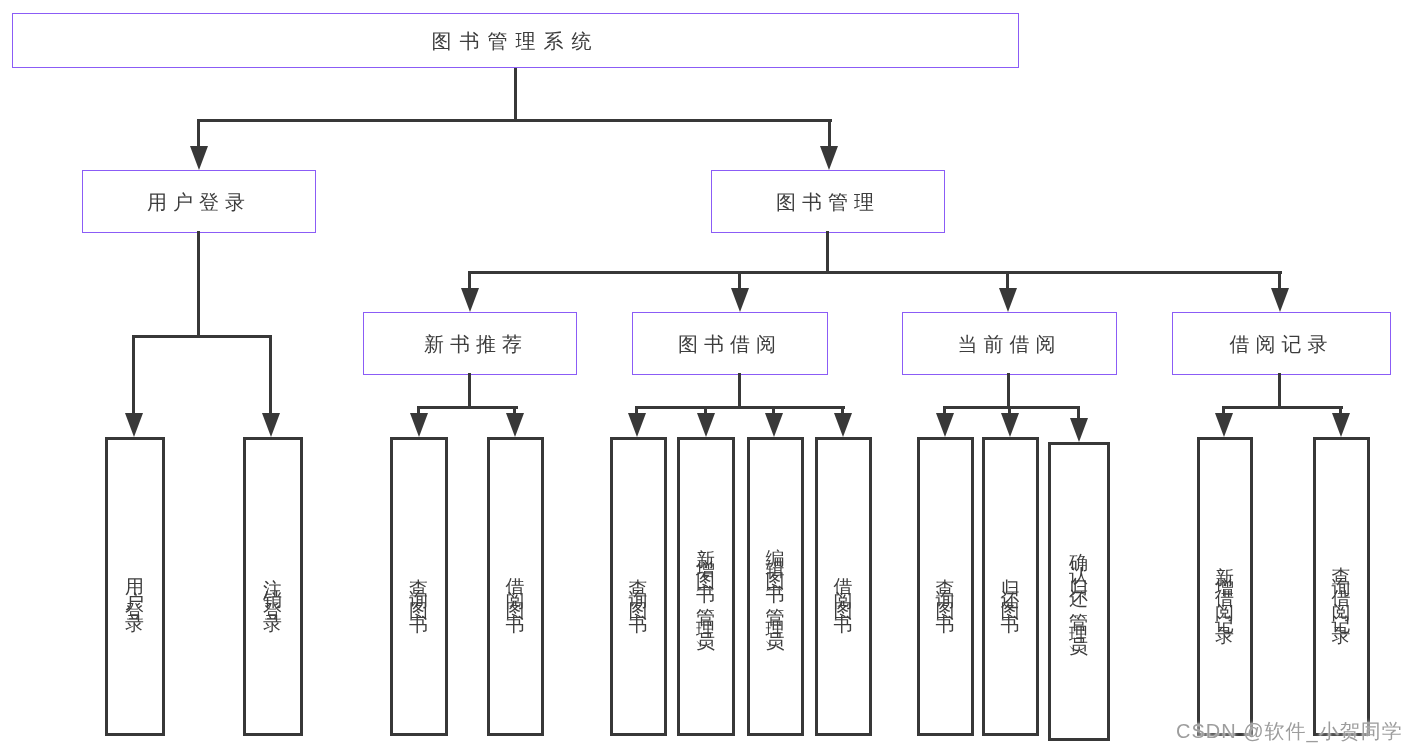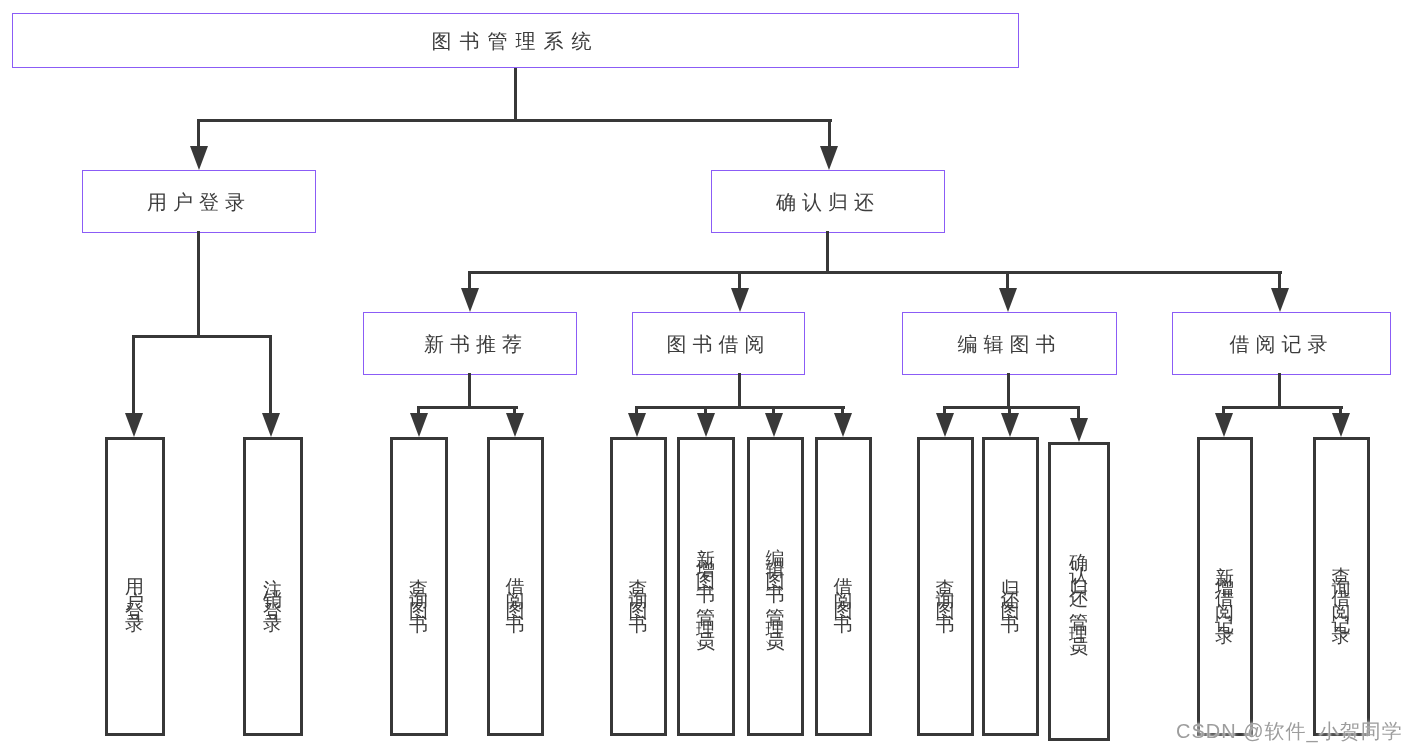"确认归还" div.box { text: 确认归还 -> 图书管理 }
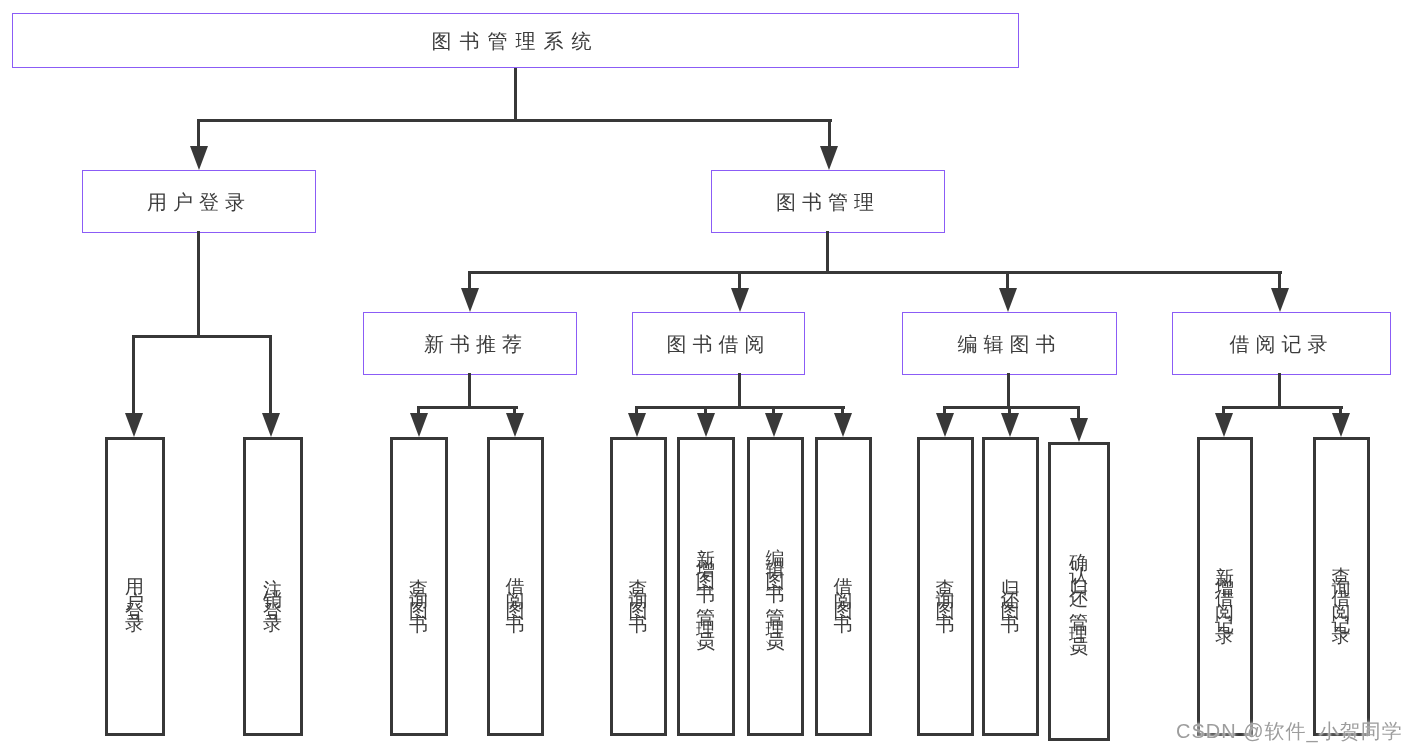"图书借阅" div.box { width: 173px -> 196px }
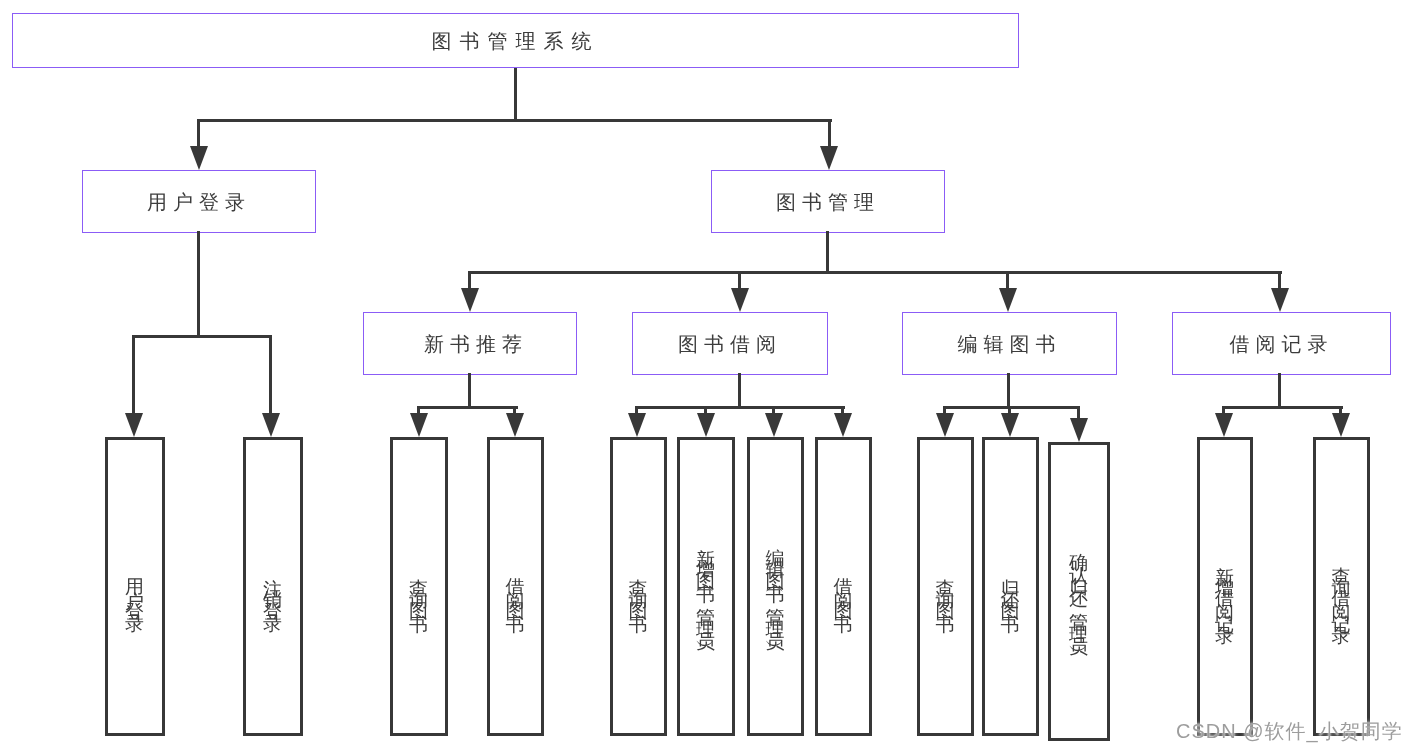"编辑图书" div.box { text: 编辑图书 -> 当前借阅 }
